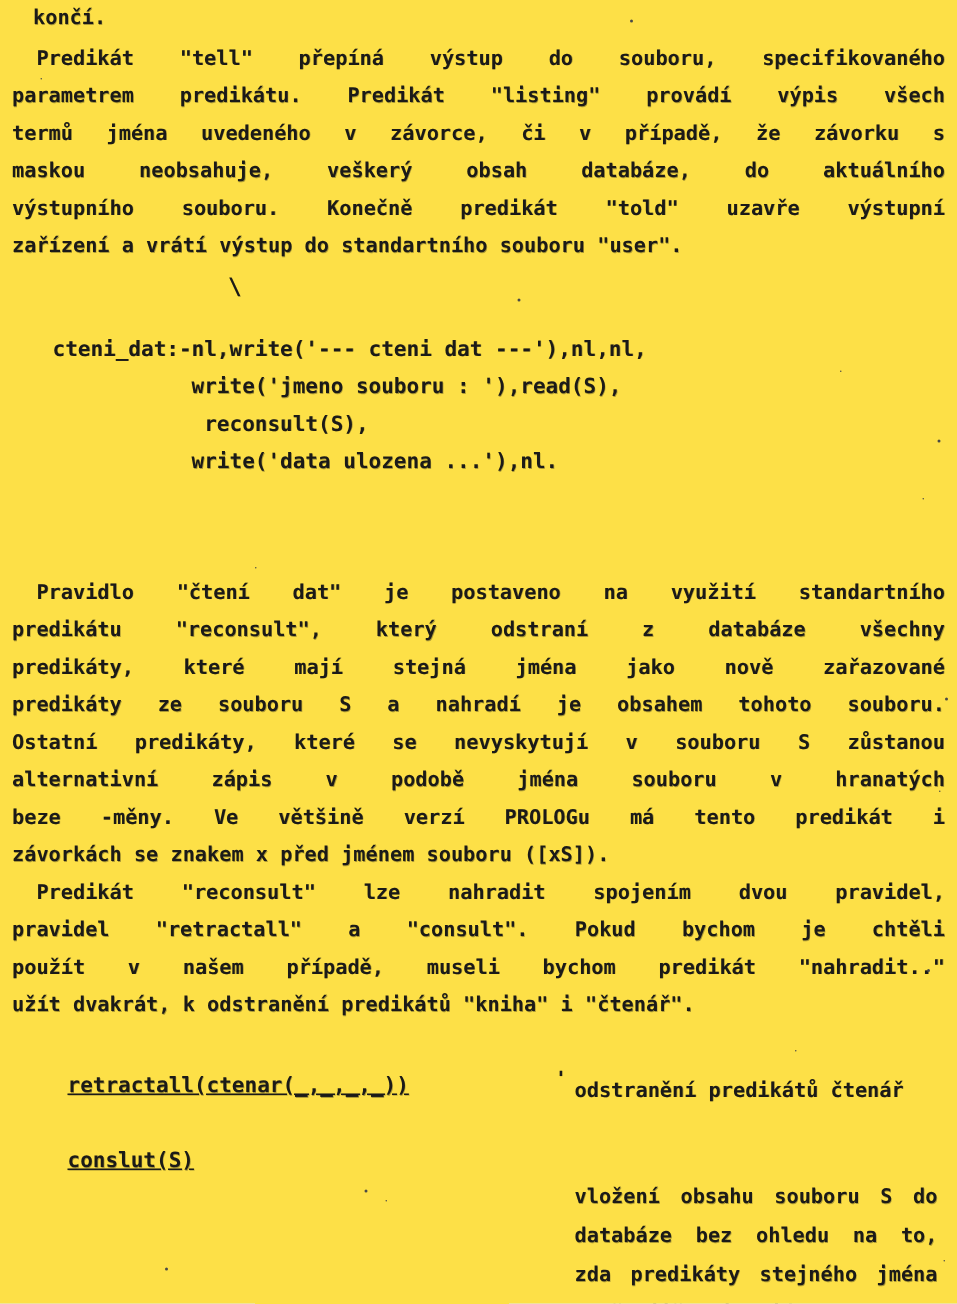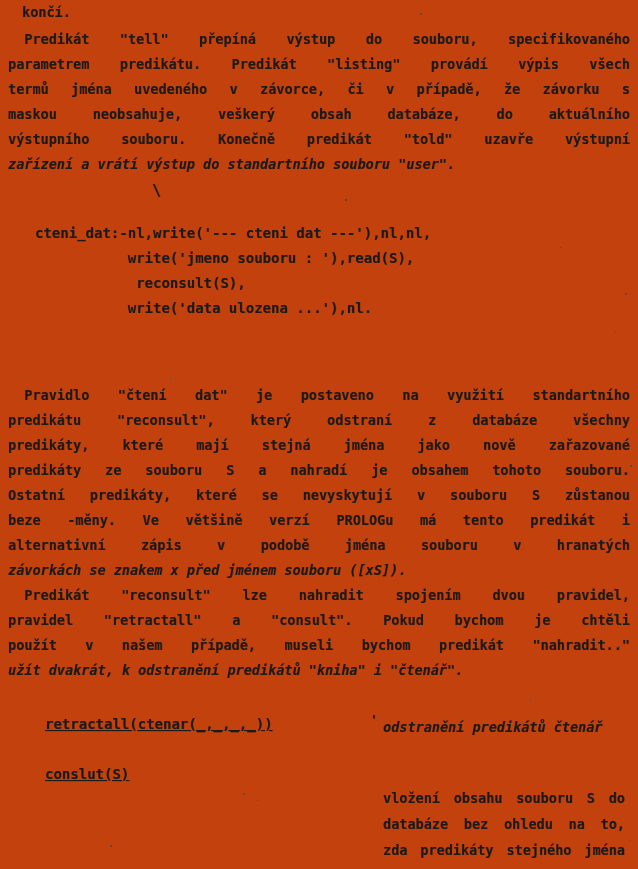"končí." .page { background: #c2410c -> #fde047 }
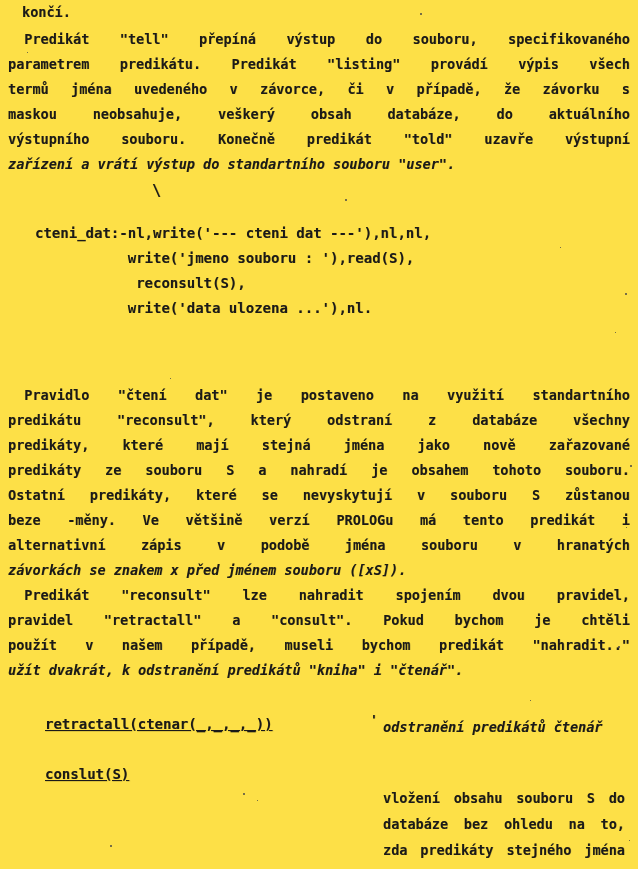"zařízení a vrátí výstup do" .line.last { font-style: italic -> none }
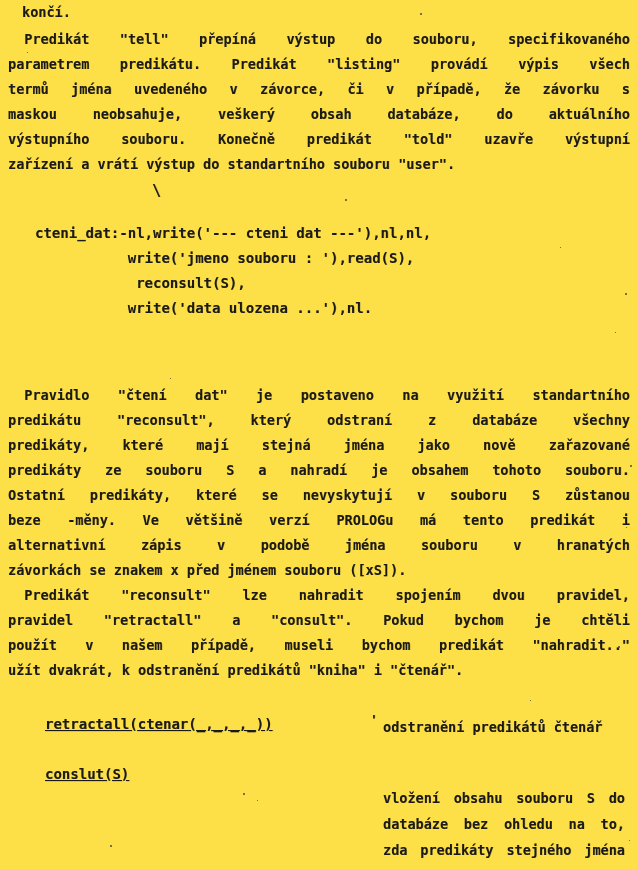"beze -měny. Ve většině verzí" span.line { order: before "alternativní zápis v podobě jména" -> after "alternativní zápis v podobě jména" }
